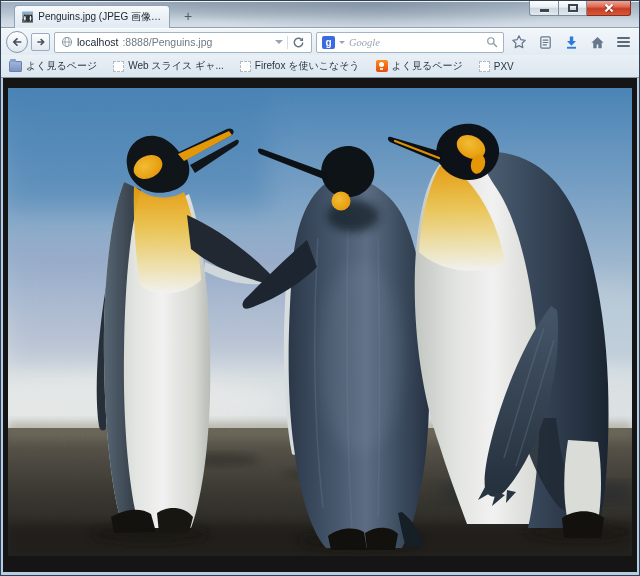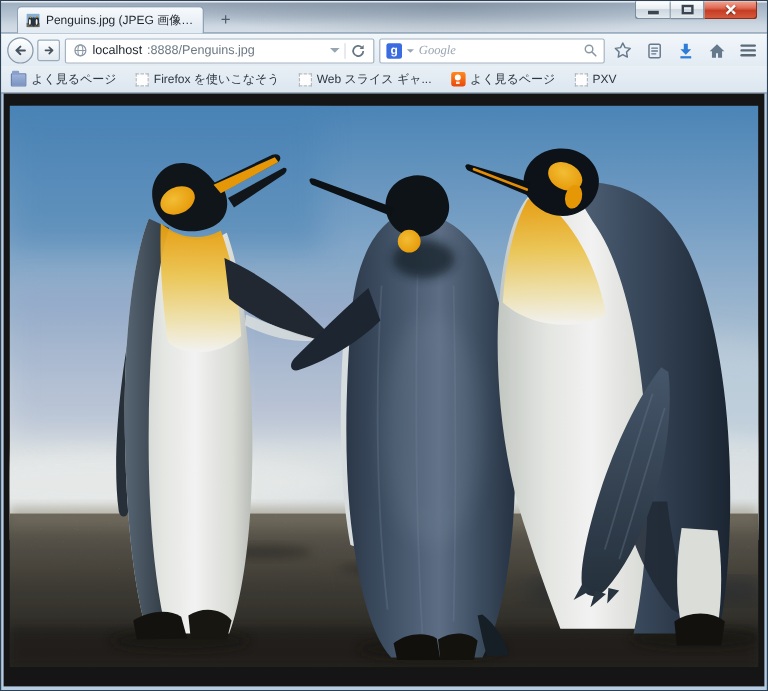"Firefox を使いこなそう" div.bm-item { order: before "Web スライス ギャ..." -> after "Web スライス ギャ..." }
